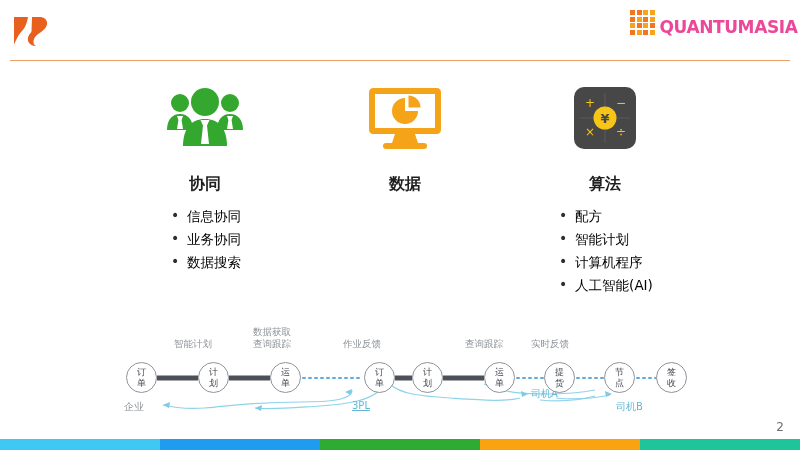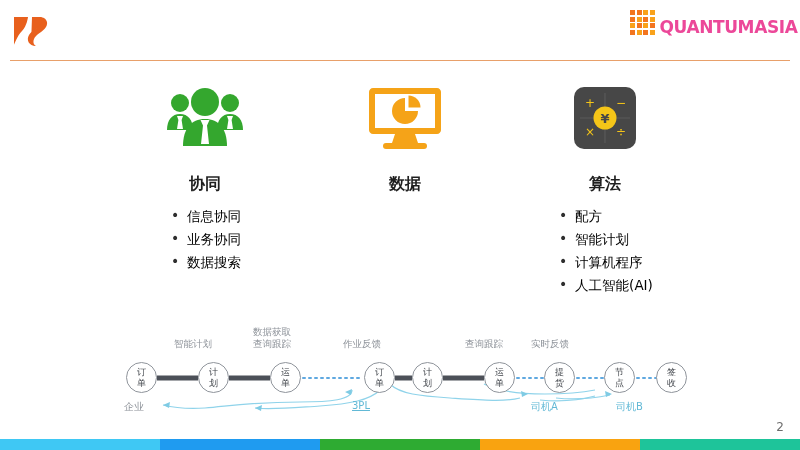"司机A" div.tl-actor { top: 82px -> 69px }
